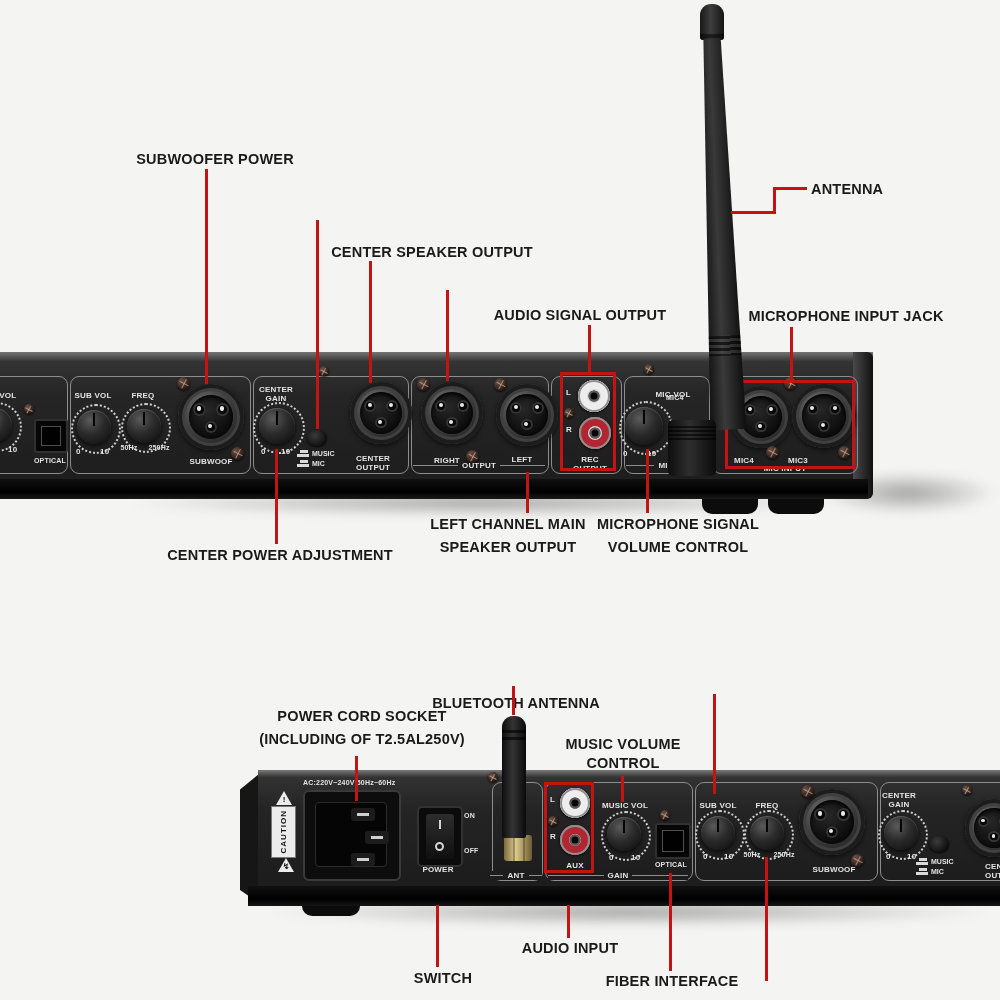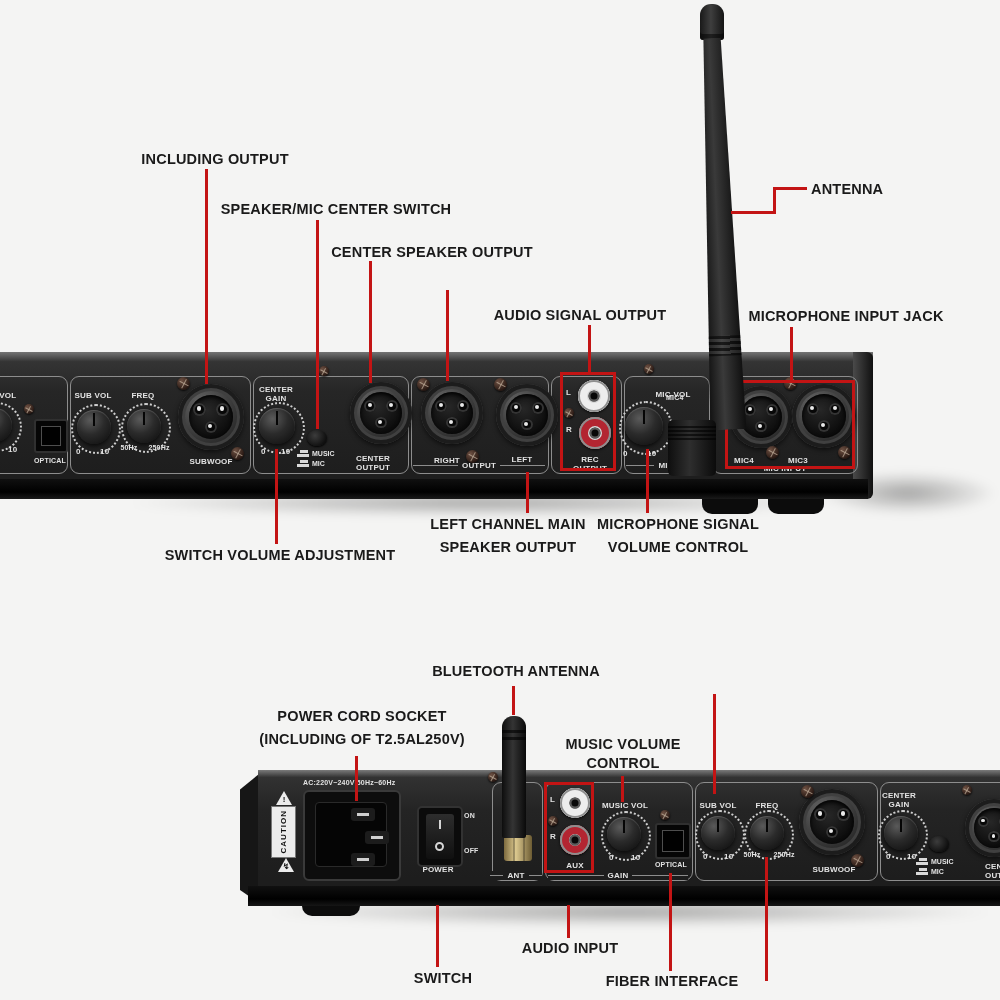"INCLUDING OUTPUT" div.callout { text: INCLUDING OUTPUT -> SUBWOOFER POWER }
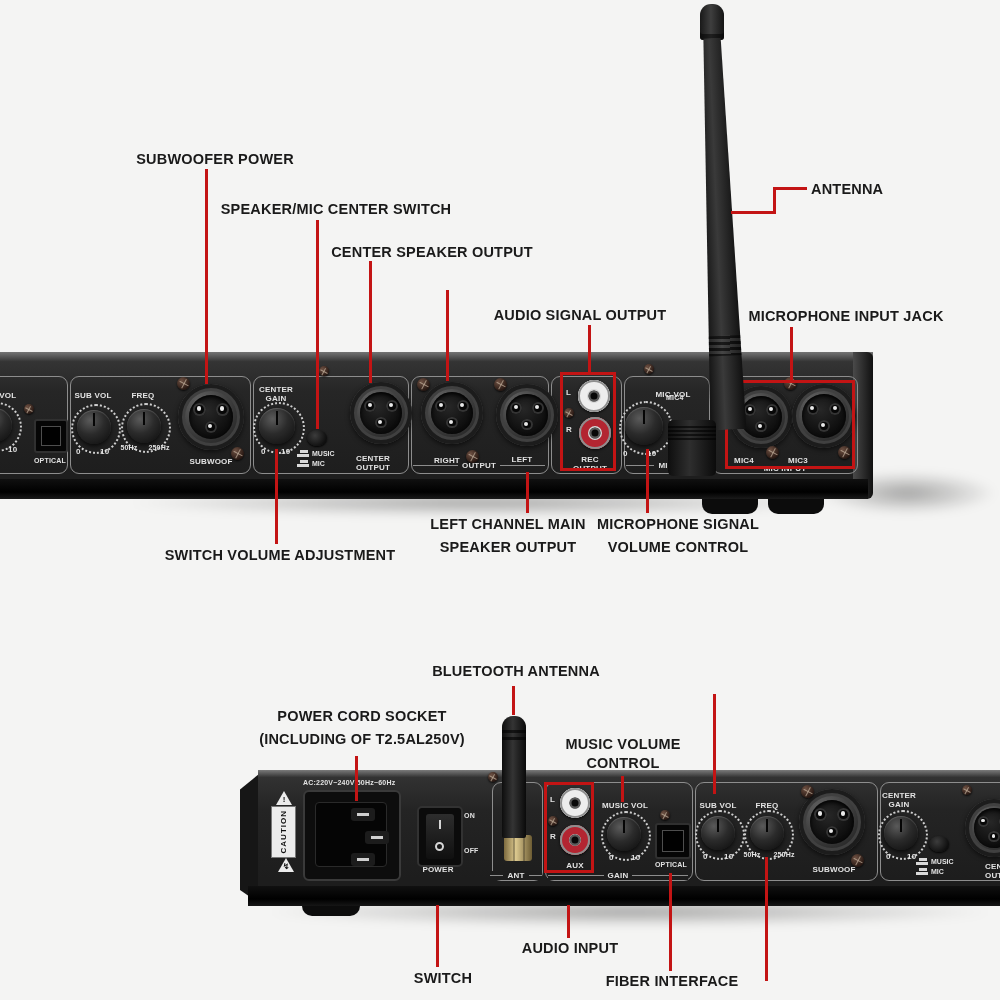"SPEAKER/MIC CENTER SWITCH" div.callout { html: <div>SPEAKER/MIC CENTER SWITCH</div> -> none }
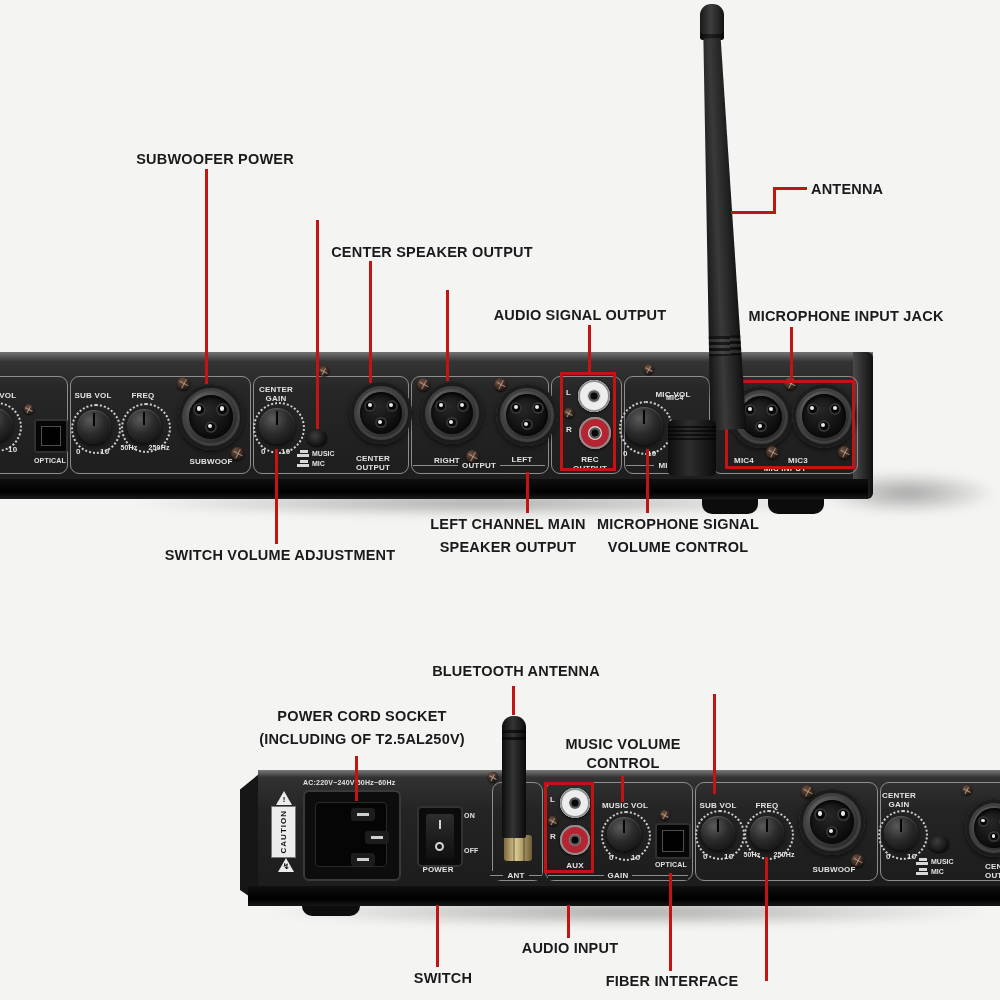"SWITCH VOLUME ADJUSTMENT" div.callout { text: SWITCH VOLUME -> CENTER POWER }
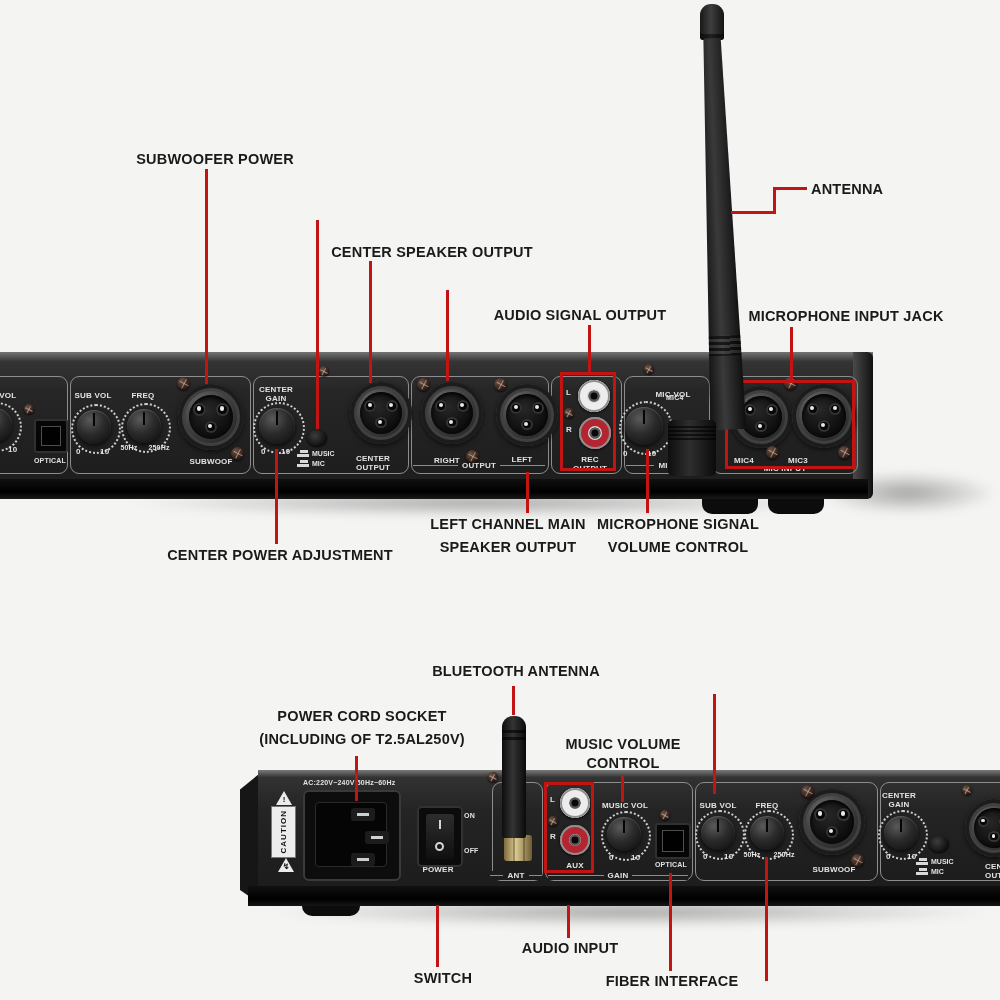"BLUETOOTH ANTENNA" div.callout { top: 662px -> 694px }
